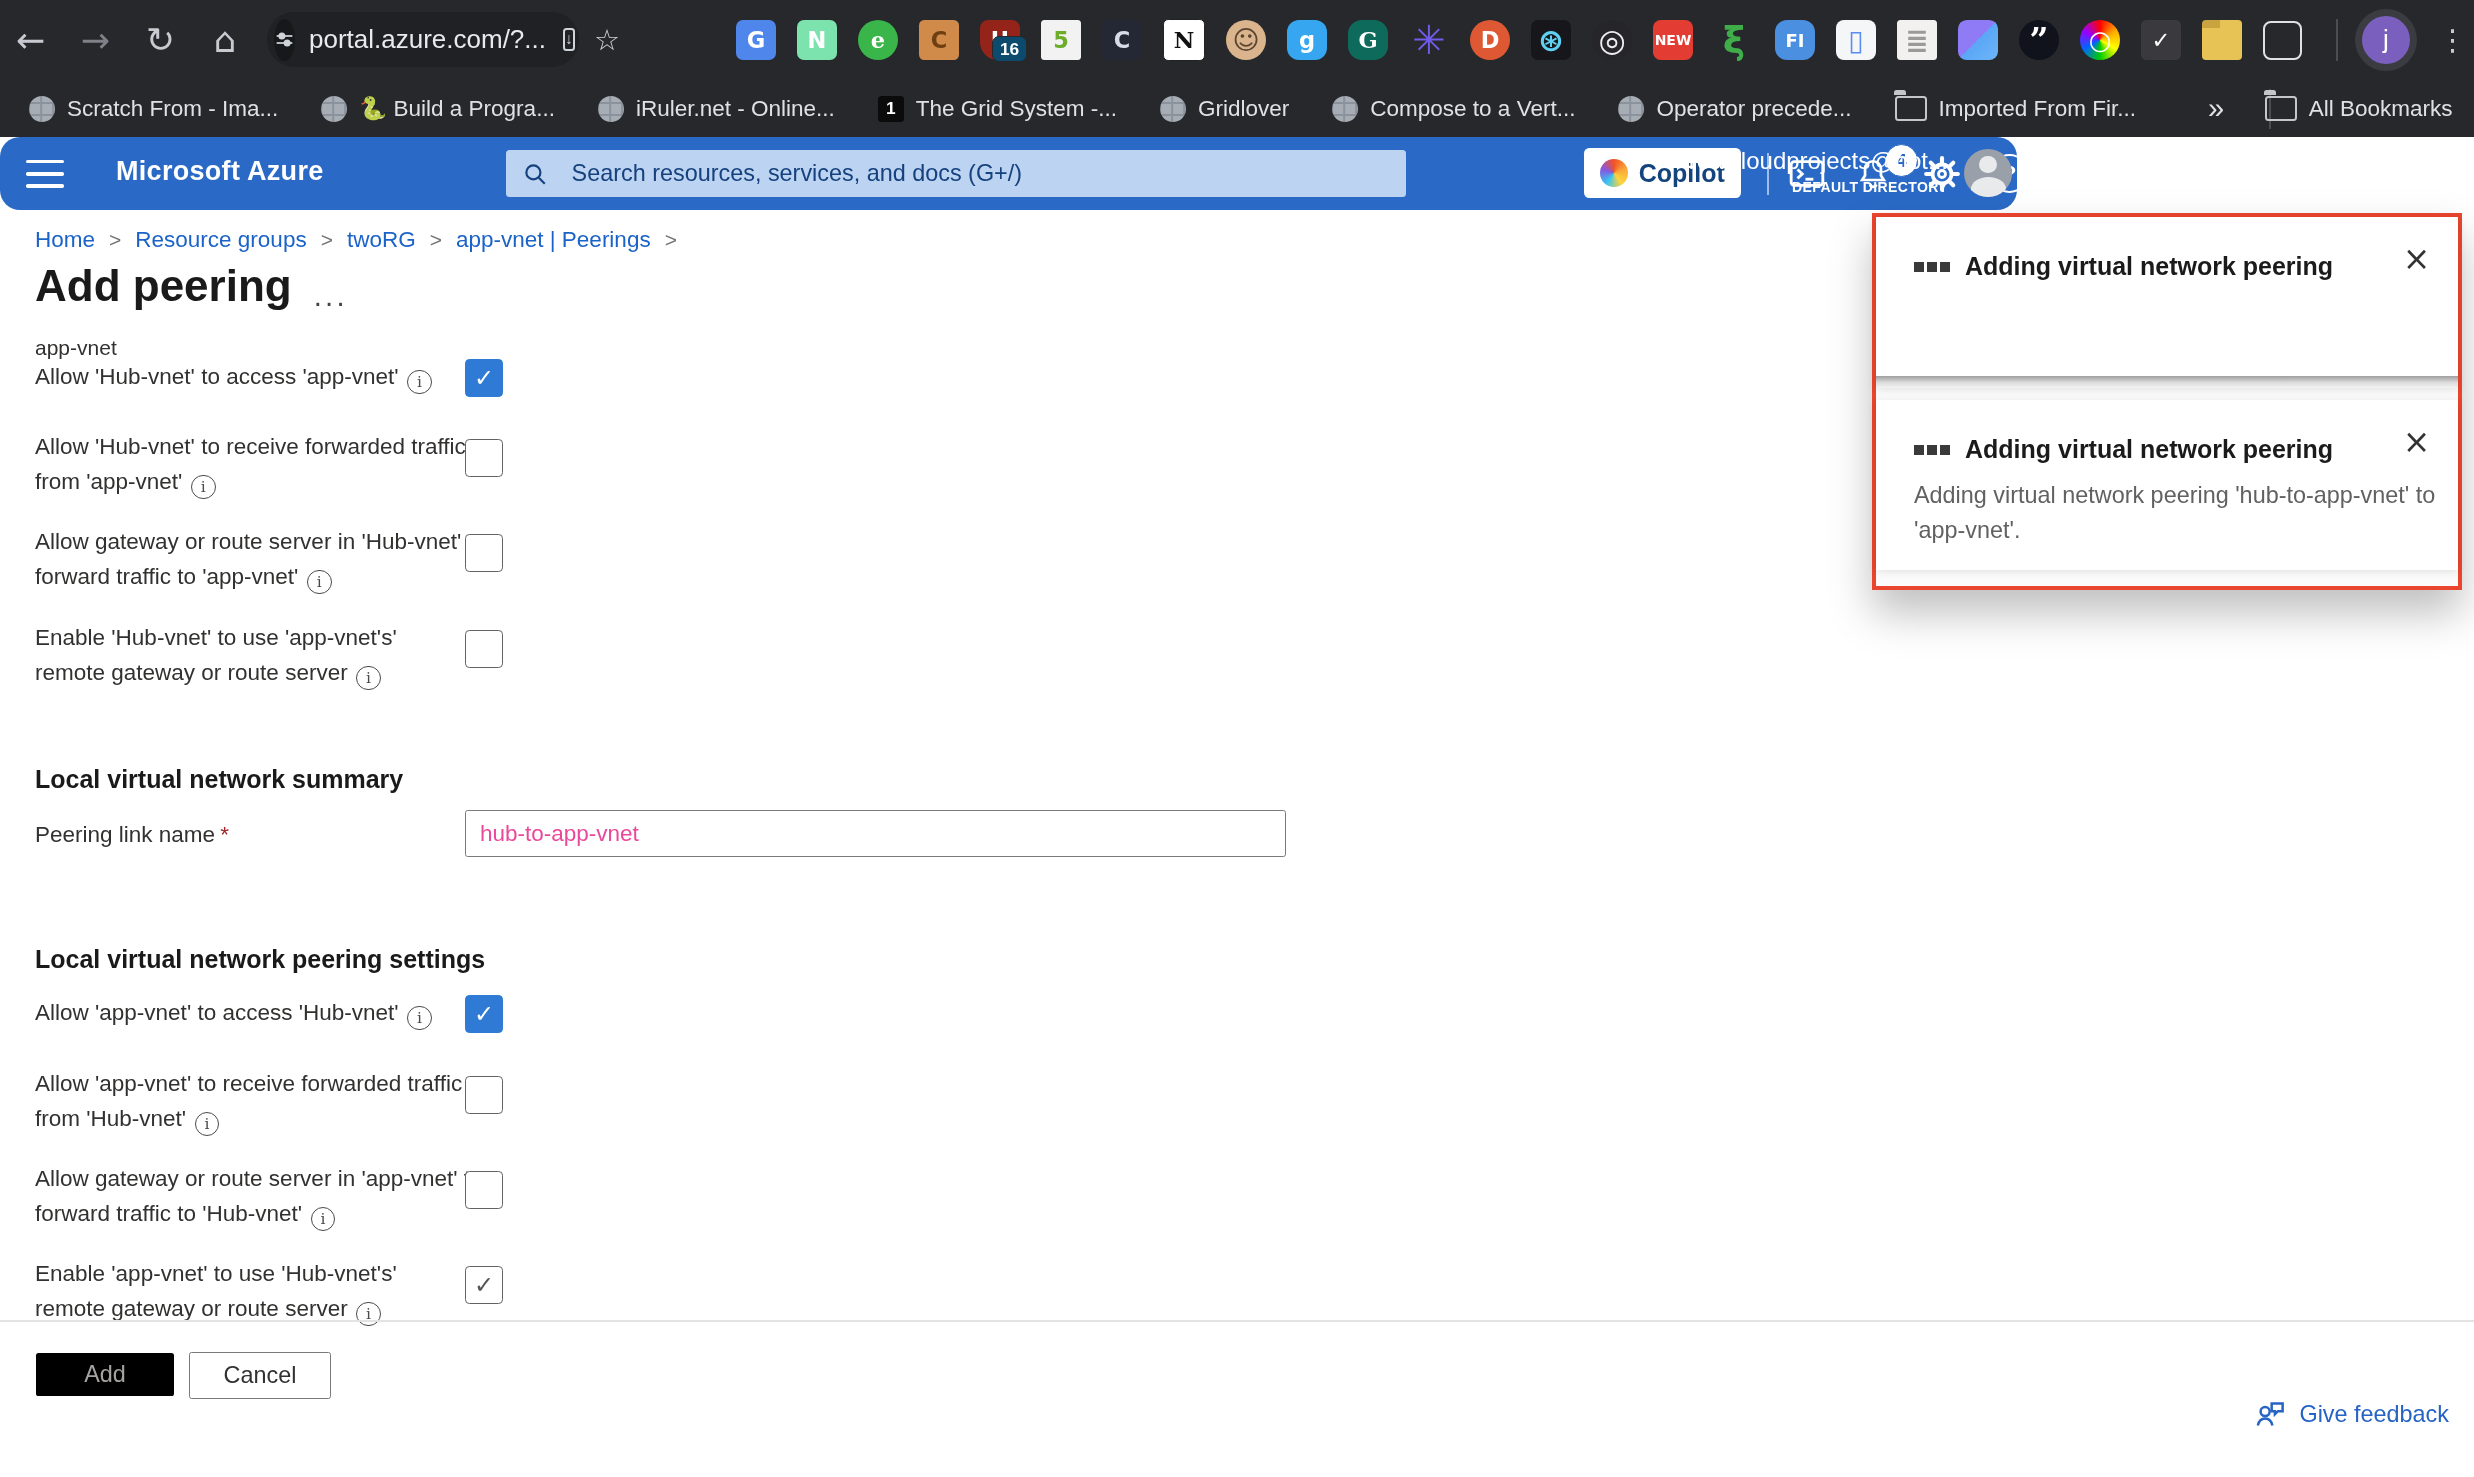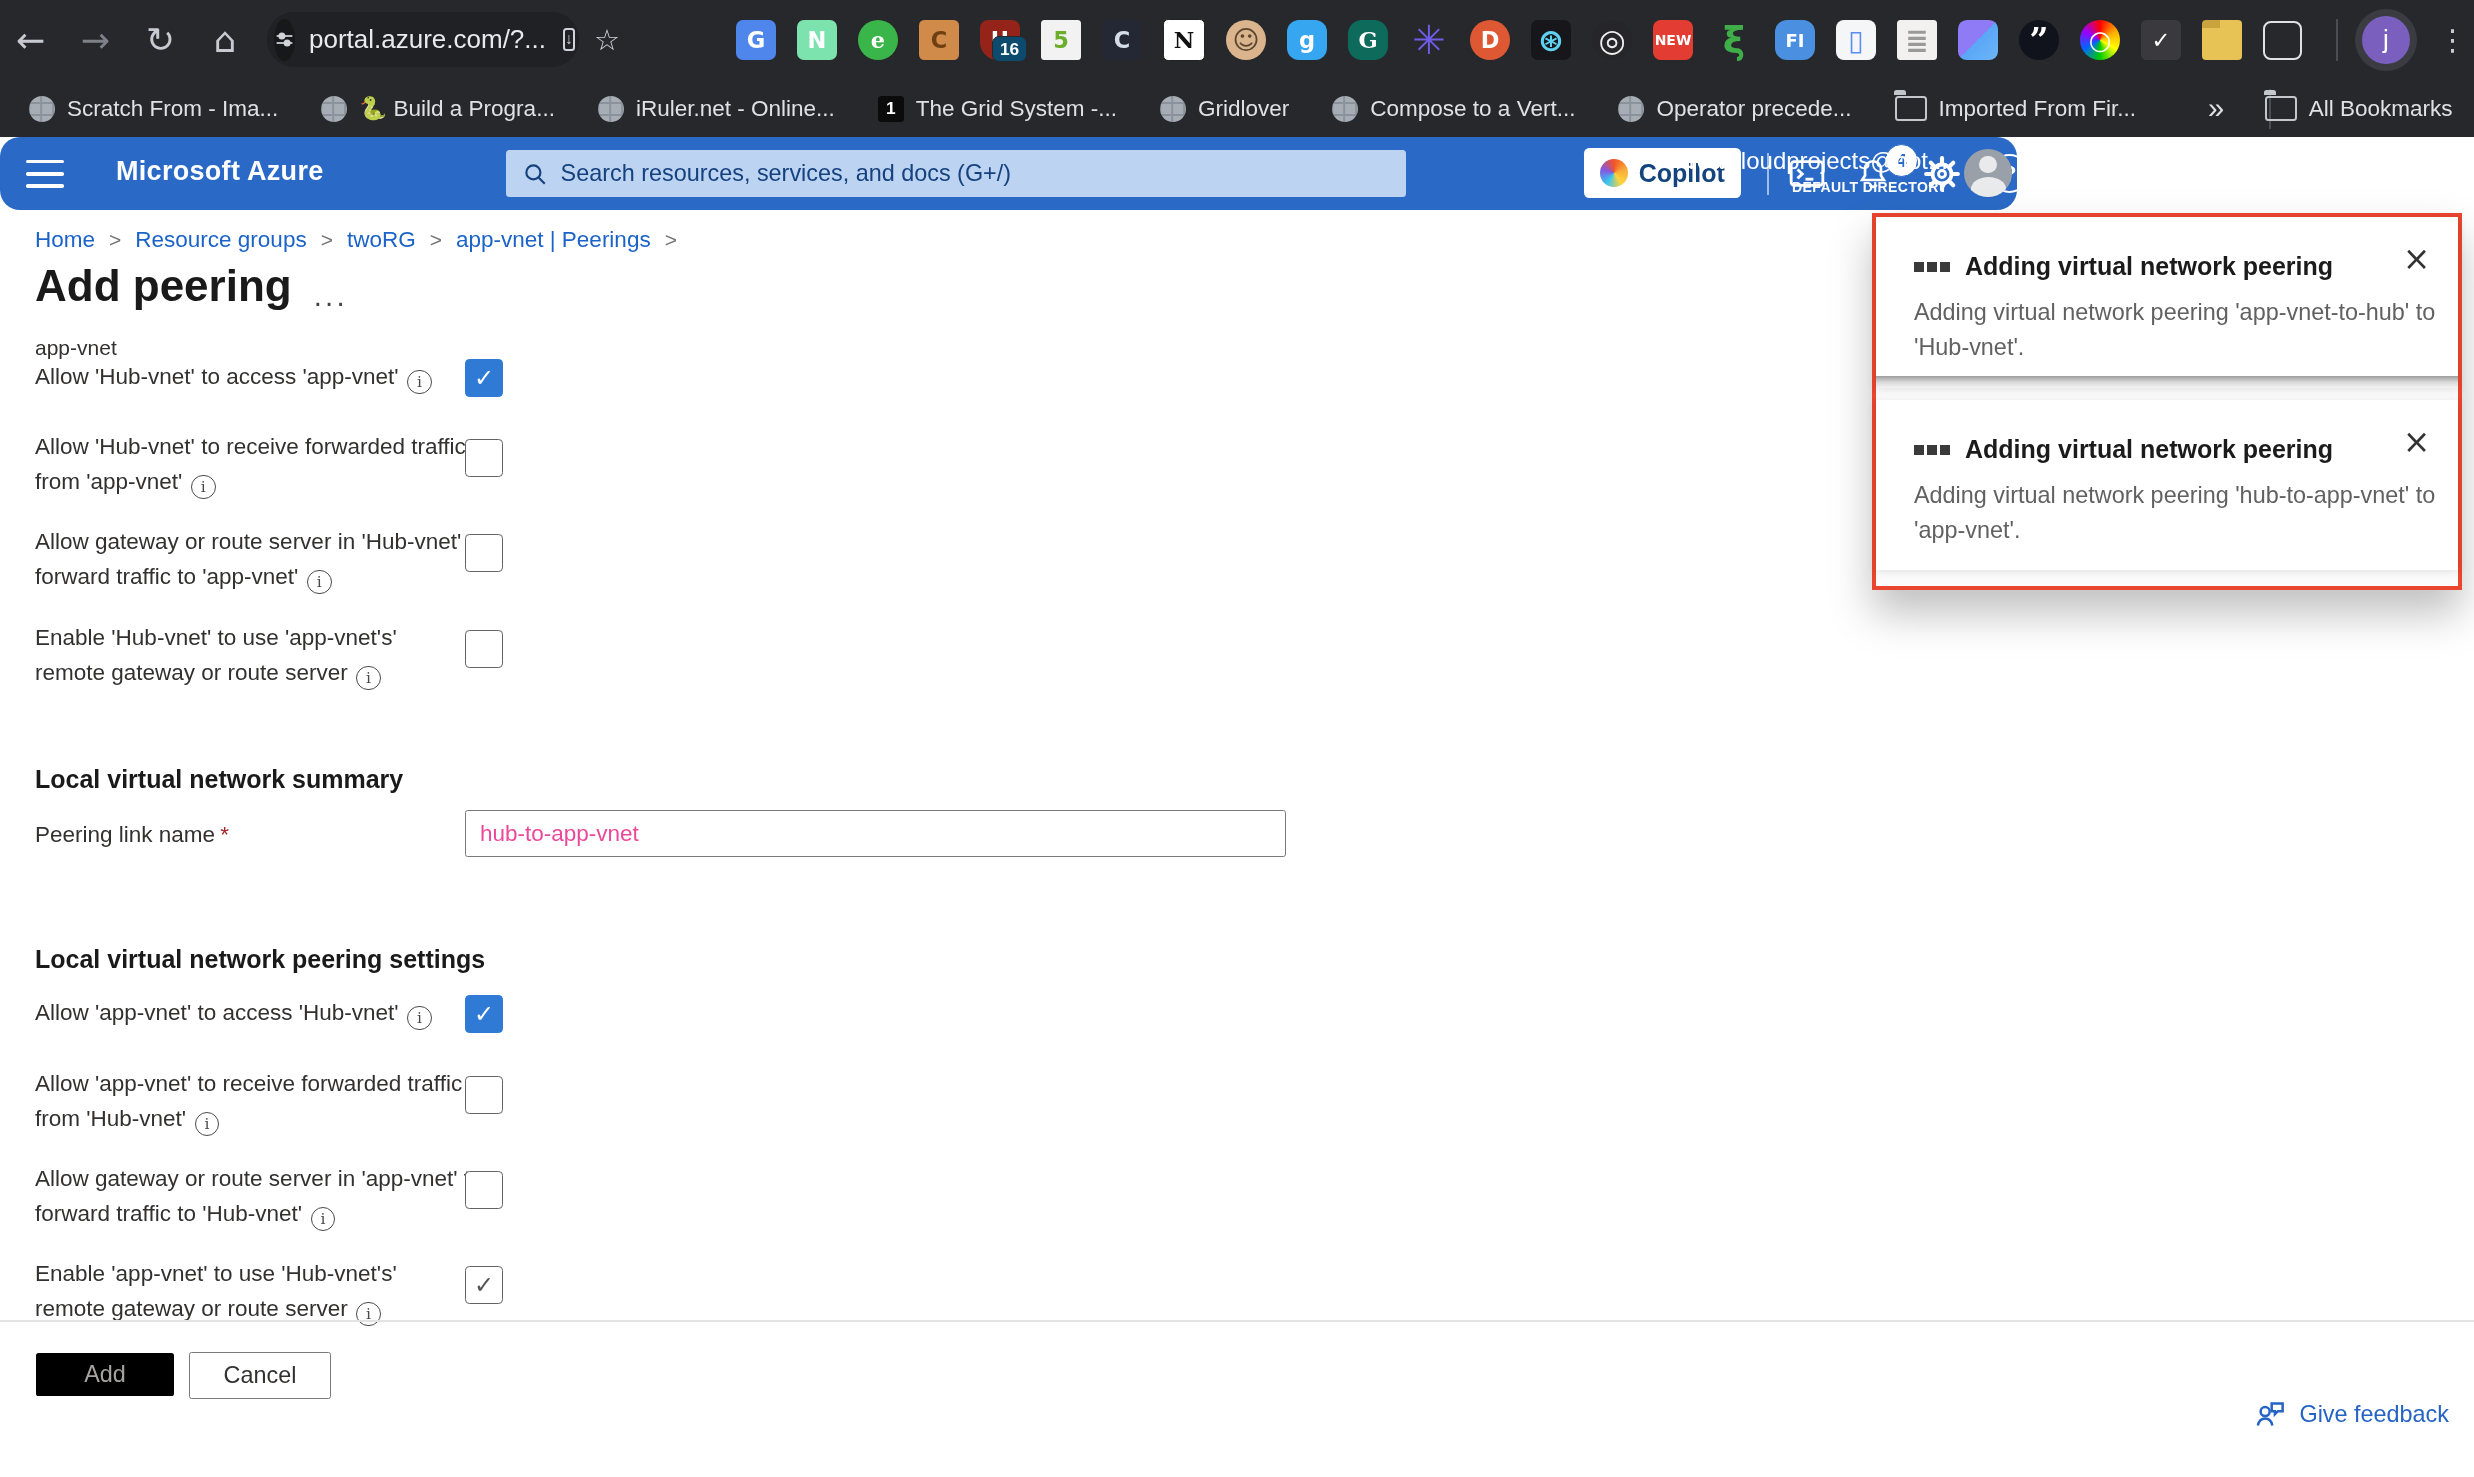"Search resources, services, and docs" input { margin-left: 11px -> 22px }
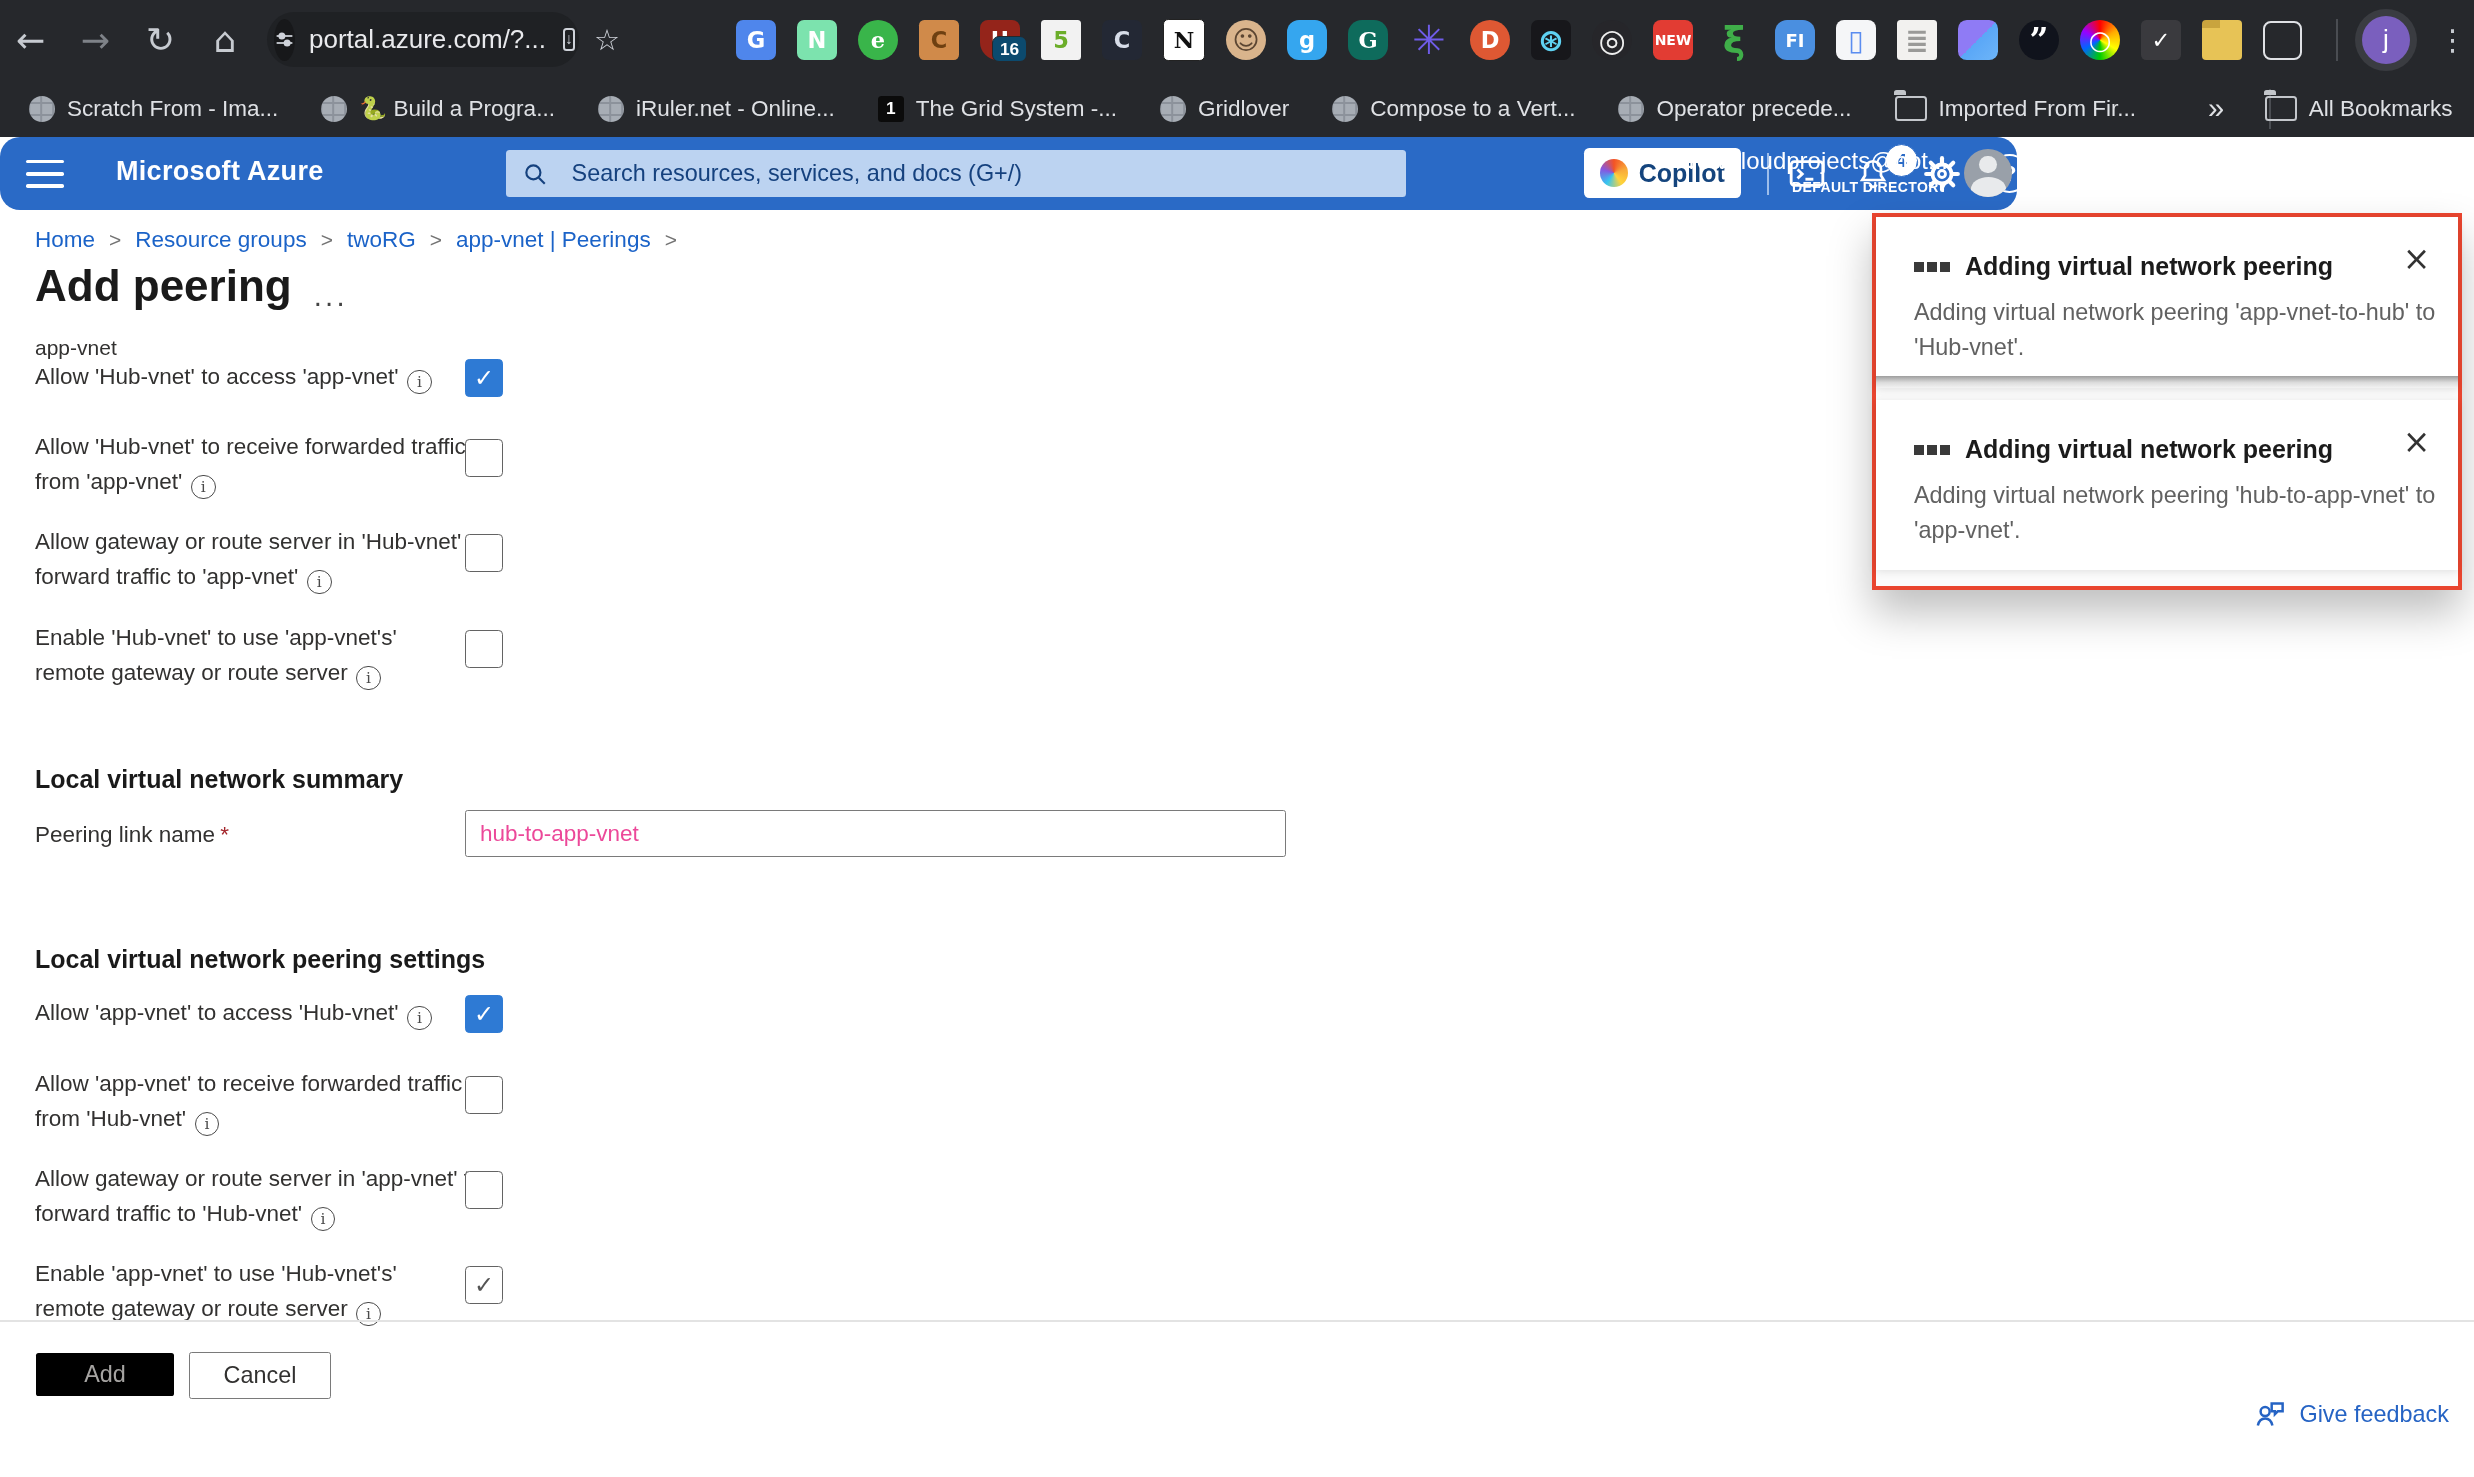"Adding virtual network peering 'app-vnet-to-hub'" div.tbody { html: <div>Adding virtual network peering 'app-vnet-to-hub' to 'Hub-vnet'.</div> -> none }
